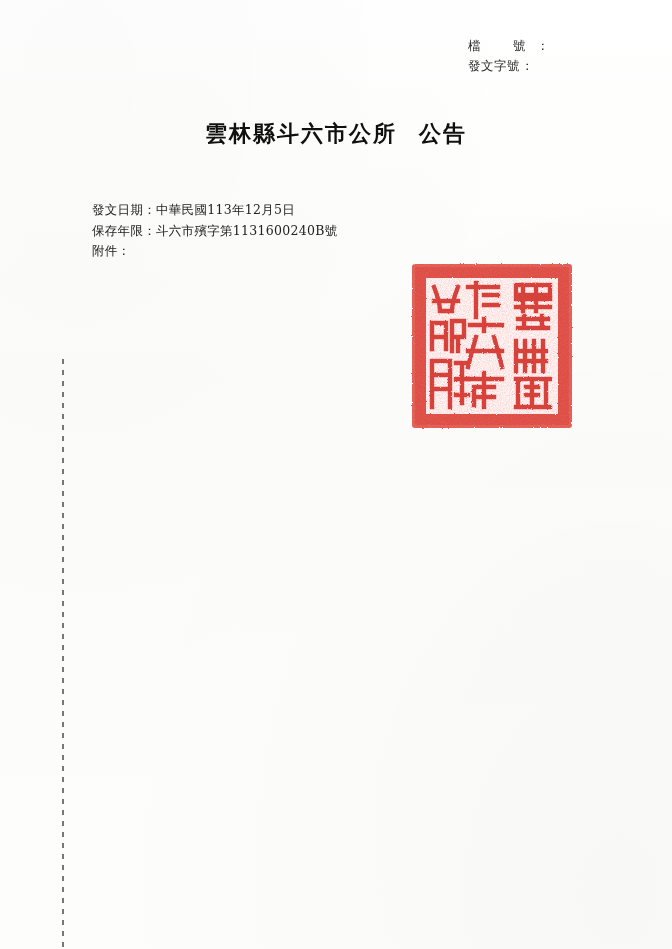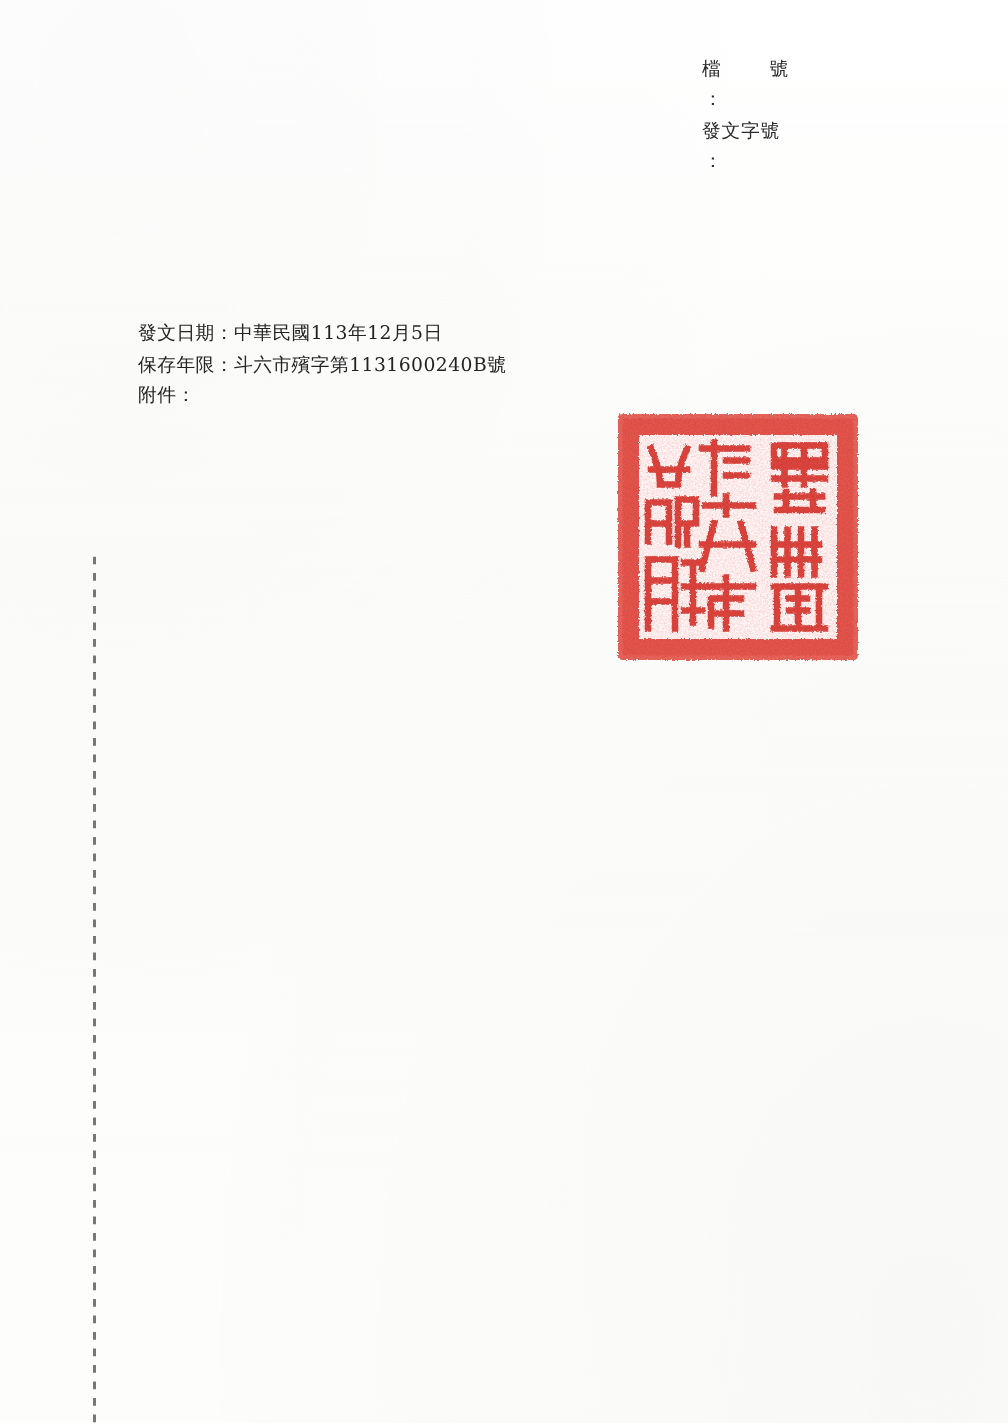"檔 號" .archive-row { align-items: flex-start -> flex-end; flex-direction: column -> none }
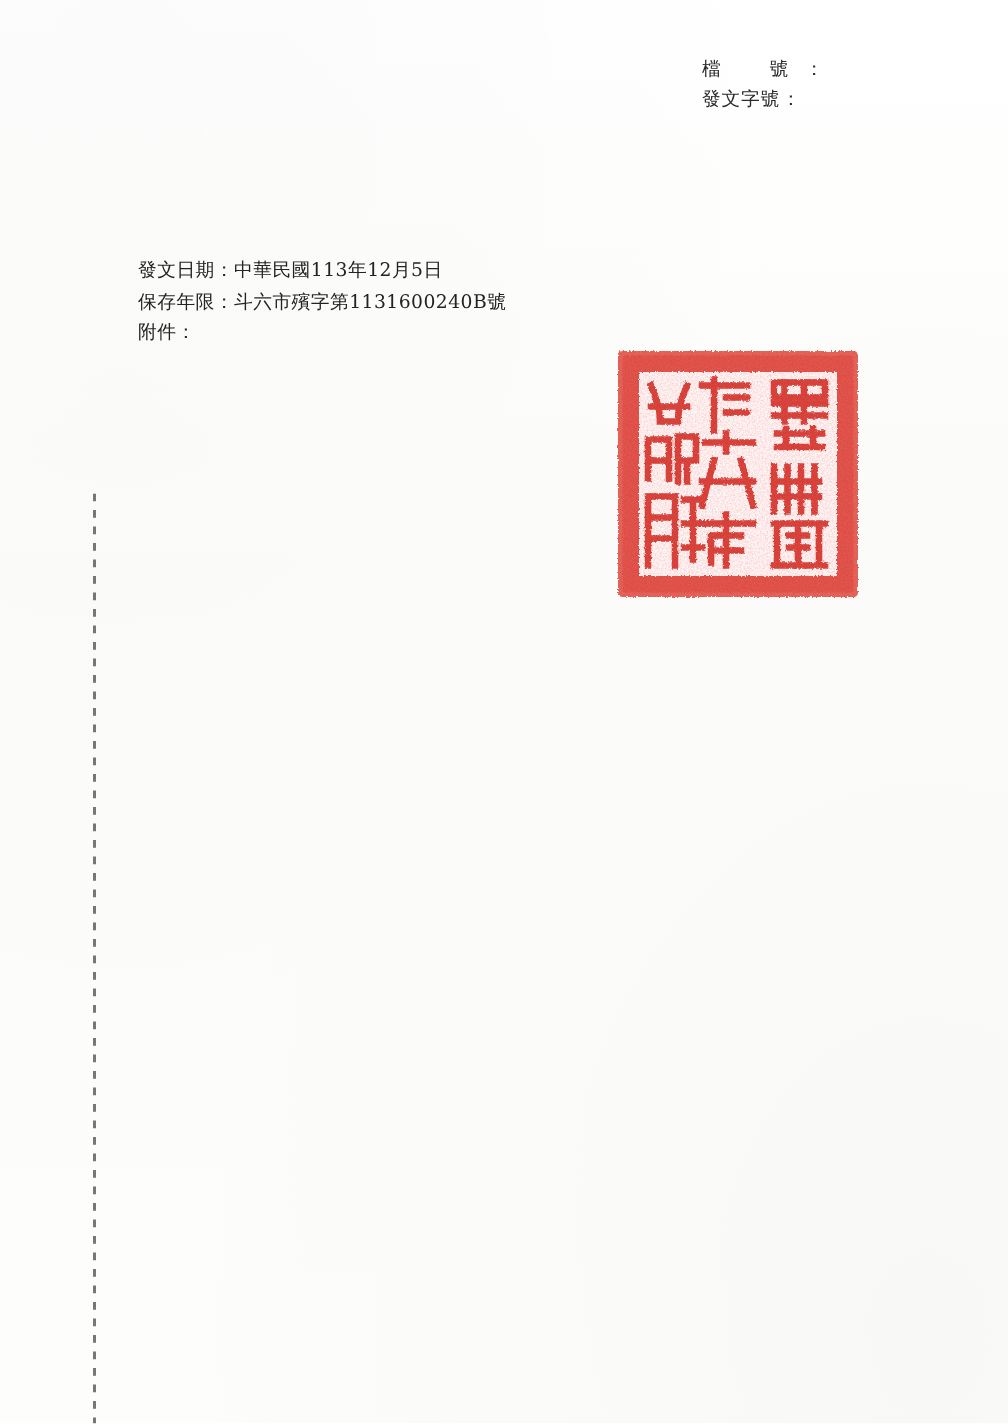"雲林縣斗六市公所 公告" div.doc-title { html: none -> <div> <span>雲林縣斗六市公所</span><span></span><span>公告</span> </div> }
